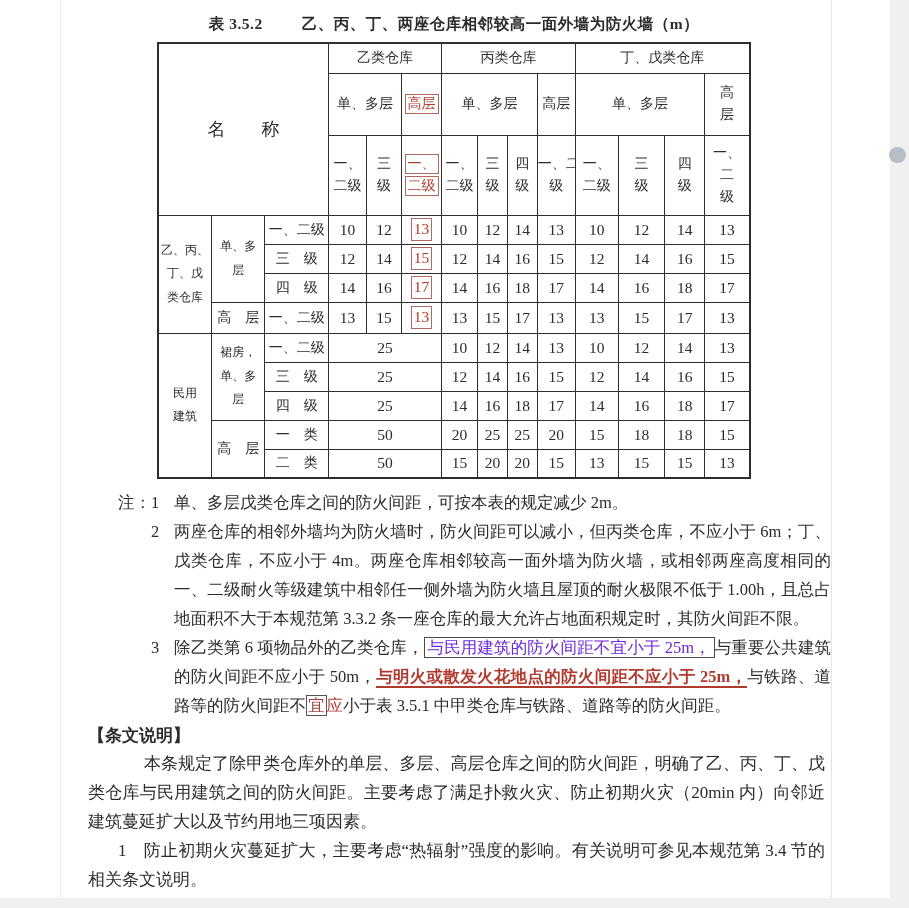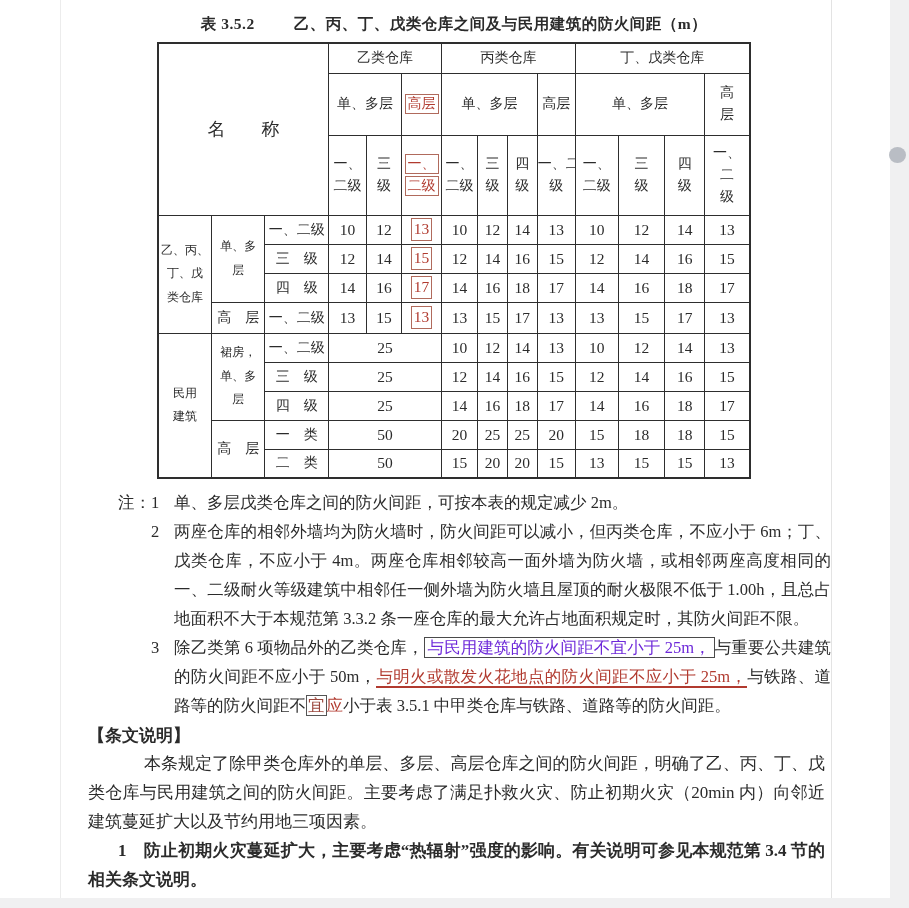"乙、丙、丁、戊类仓库之间及与民用建筑的防火间距（m）" span { text: 戊类仓库之间及与民用建筑的防火间距 -> 两座仓库相邻较高一面外墙为防火墙 }
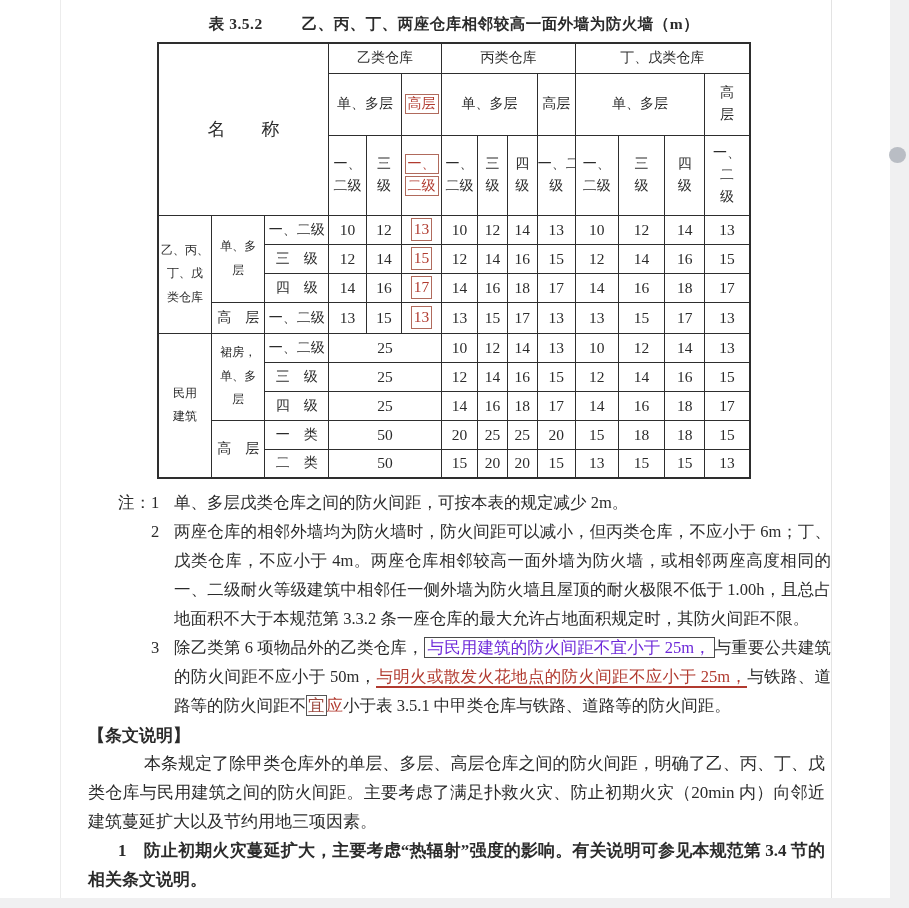"与明火或散发火花地点的防火间距不应小于 25m，" .ul-red { font-weight: none -> bold }
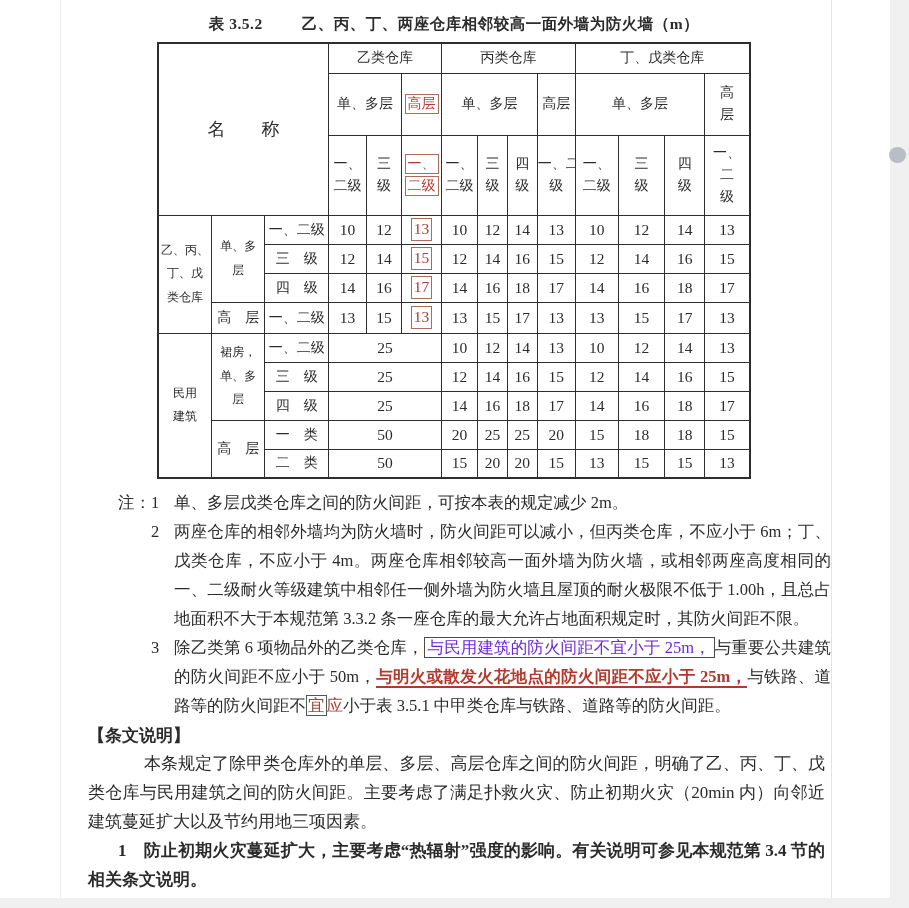"1 防止初期火灾蔓延扩大，主要考虑“热辐射”强度的影响。有关说明可参见本规范第" .commentary p.numbered { font-weight: bold -> none }
